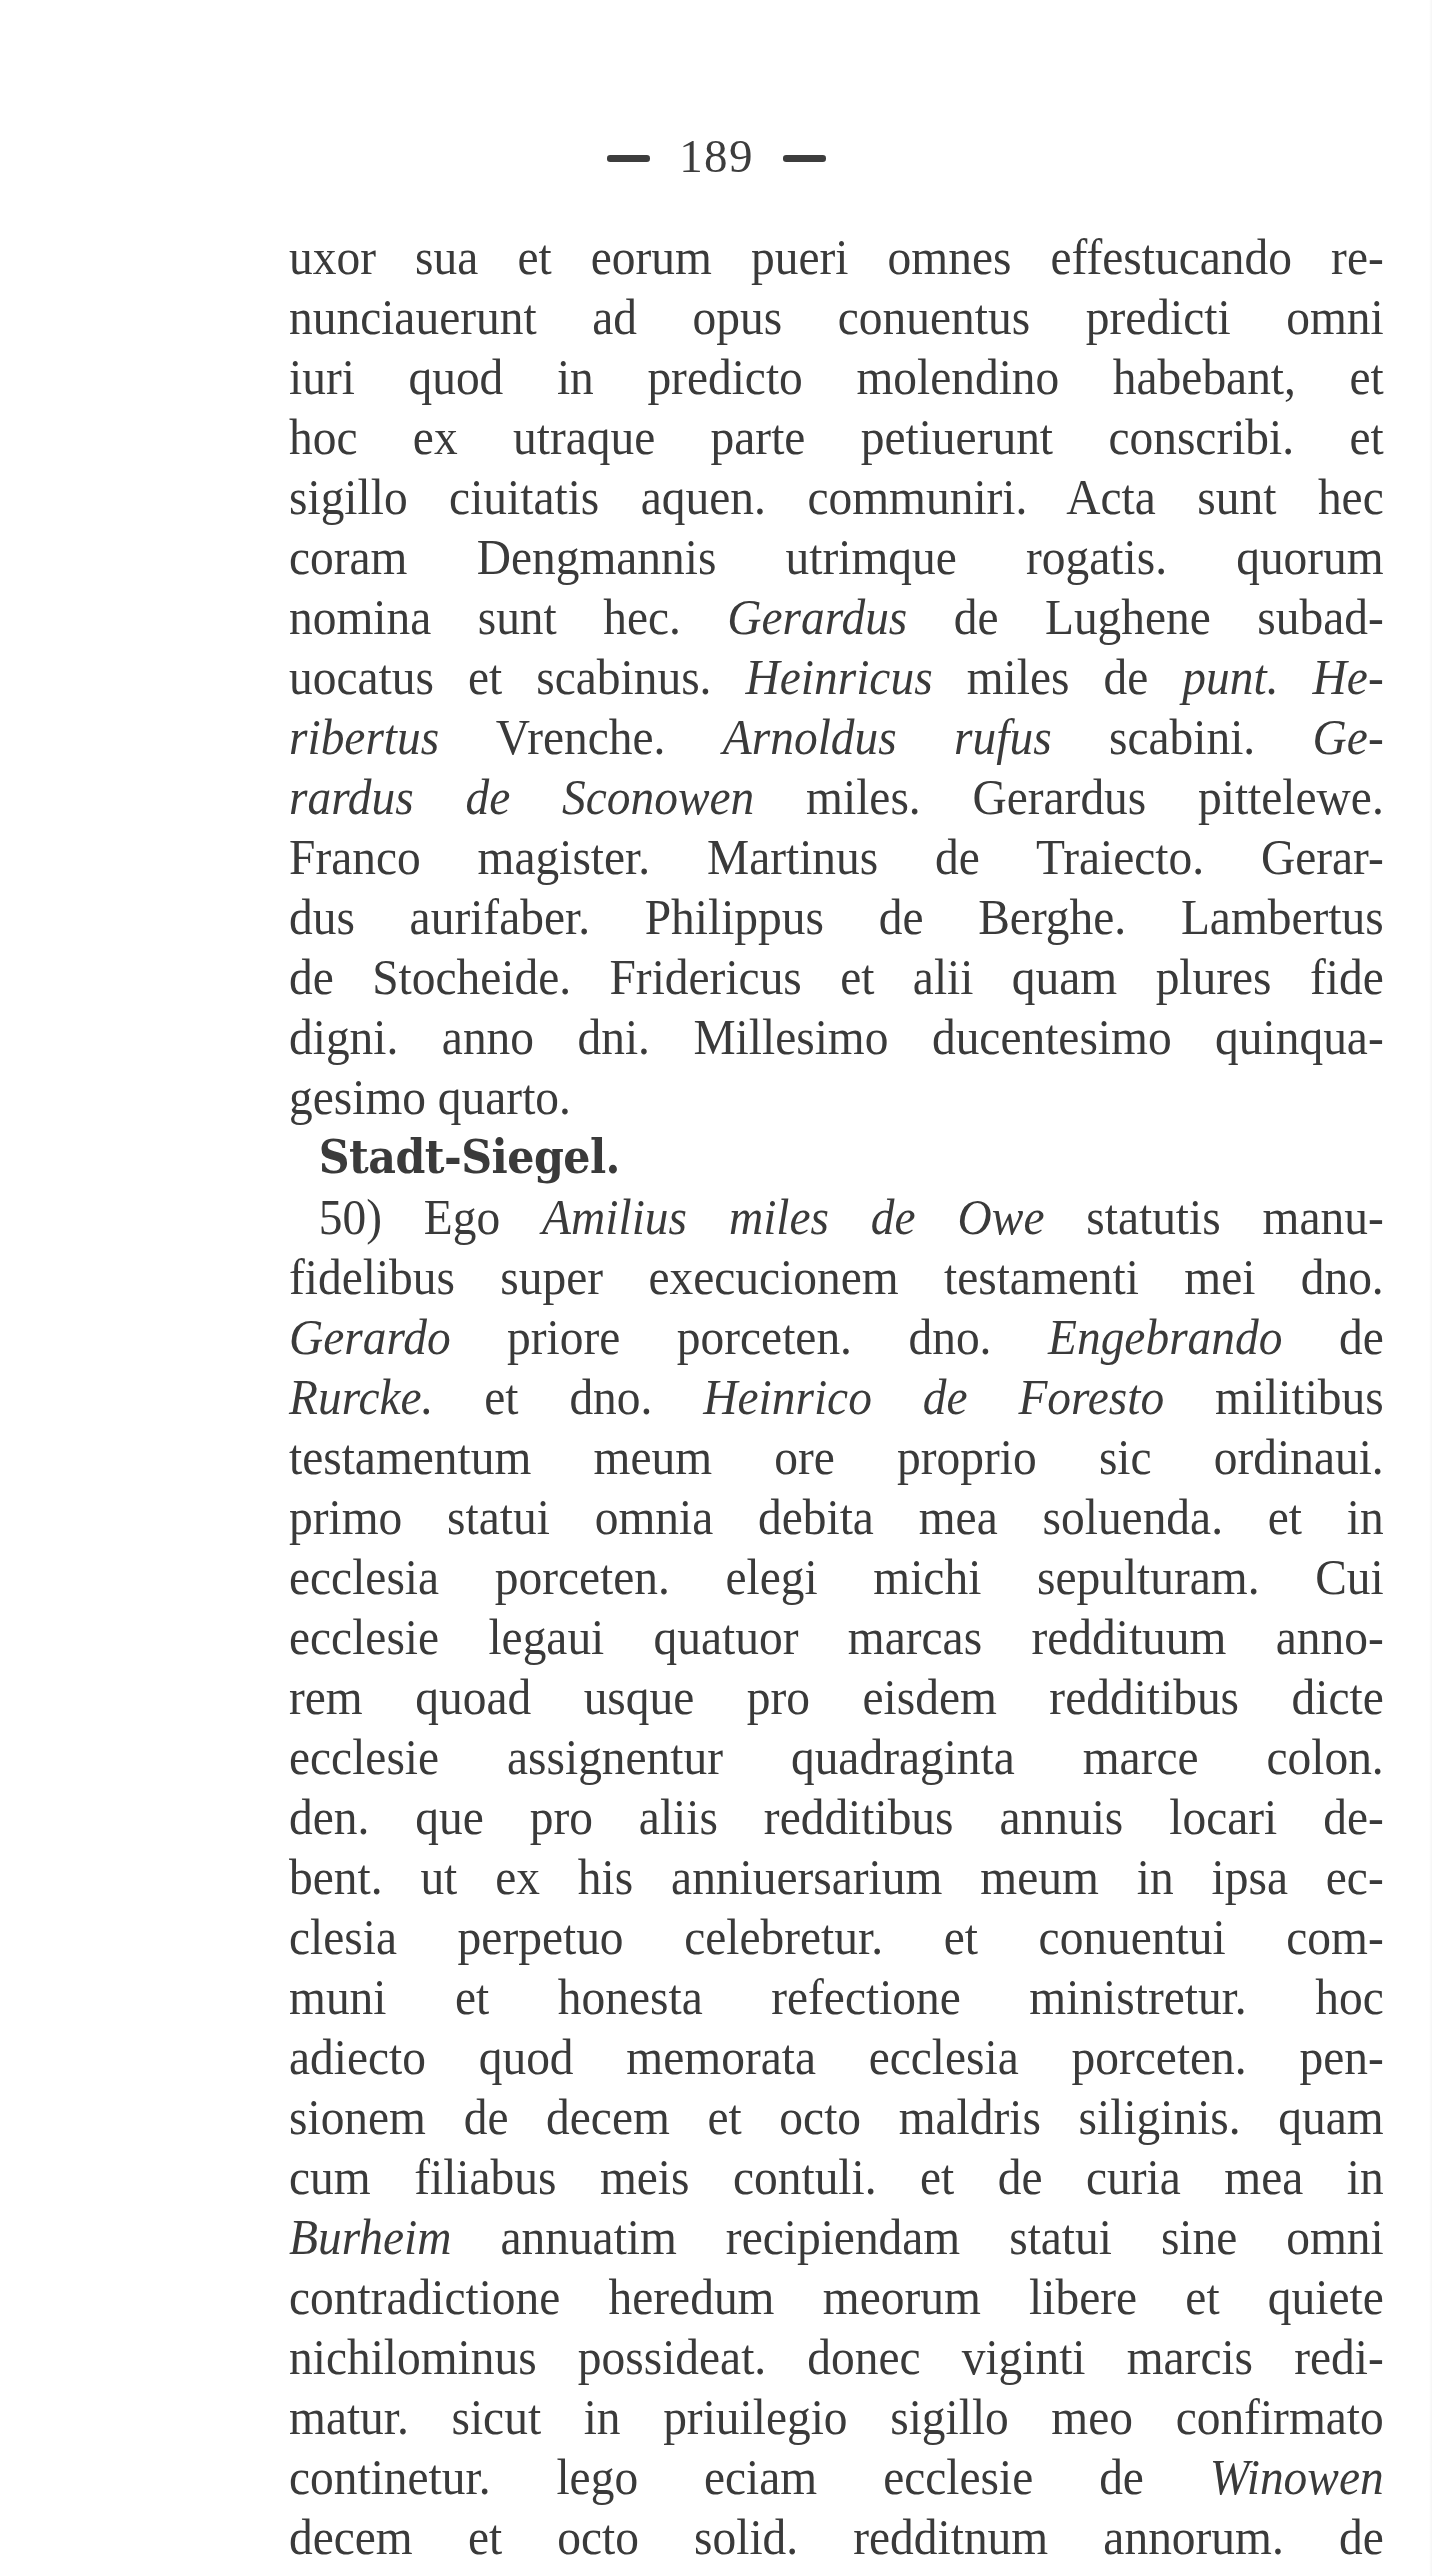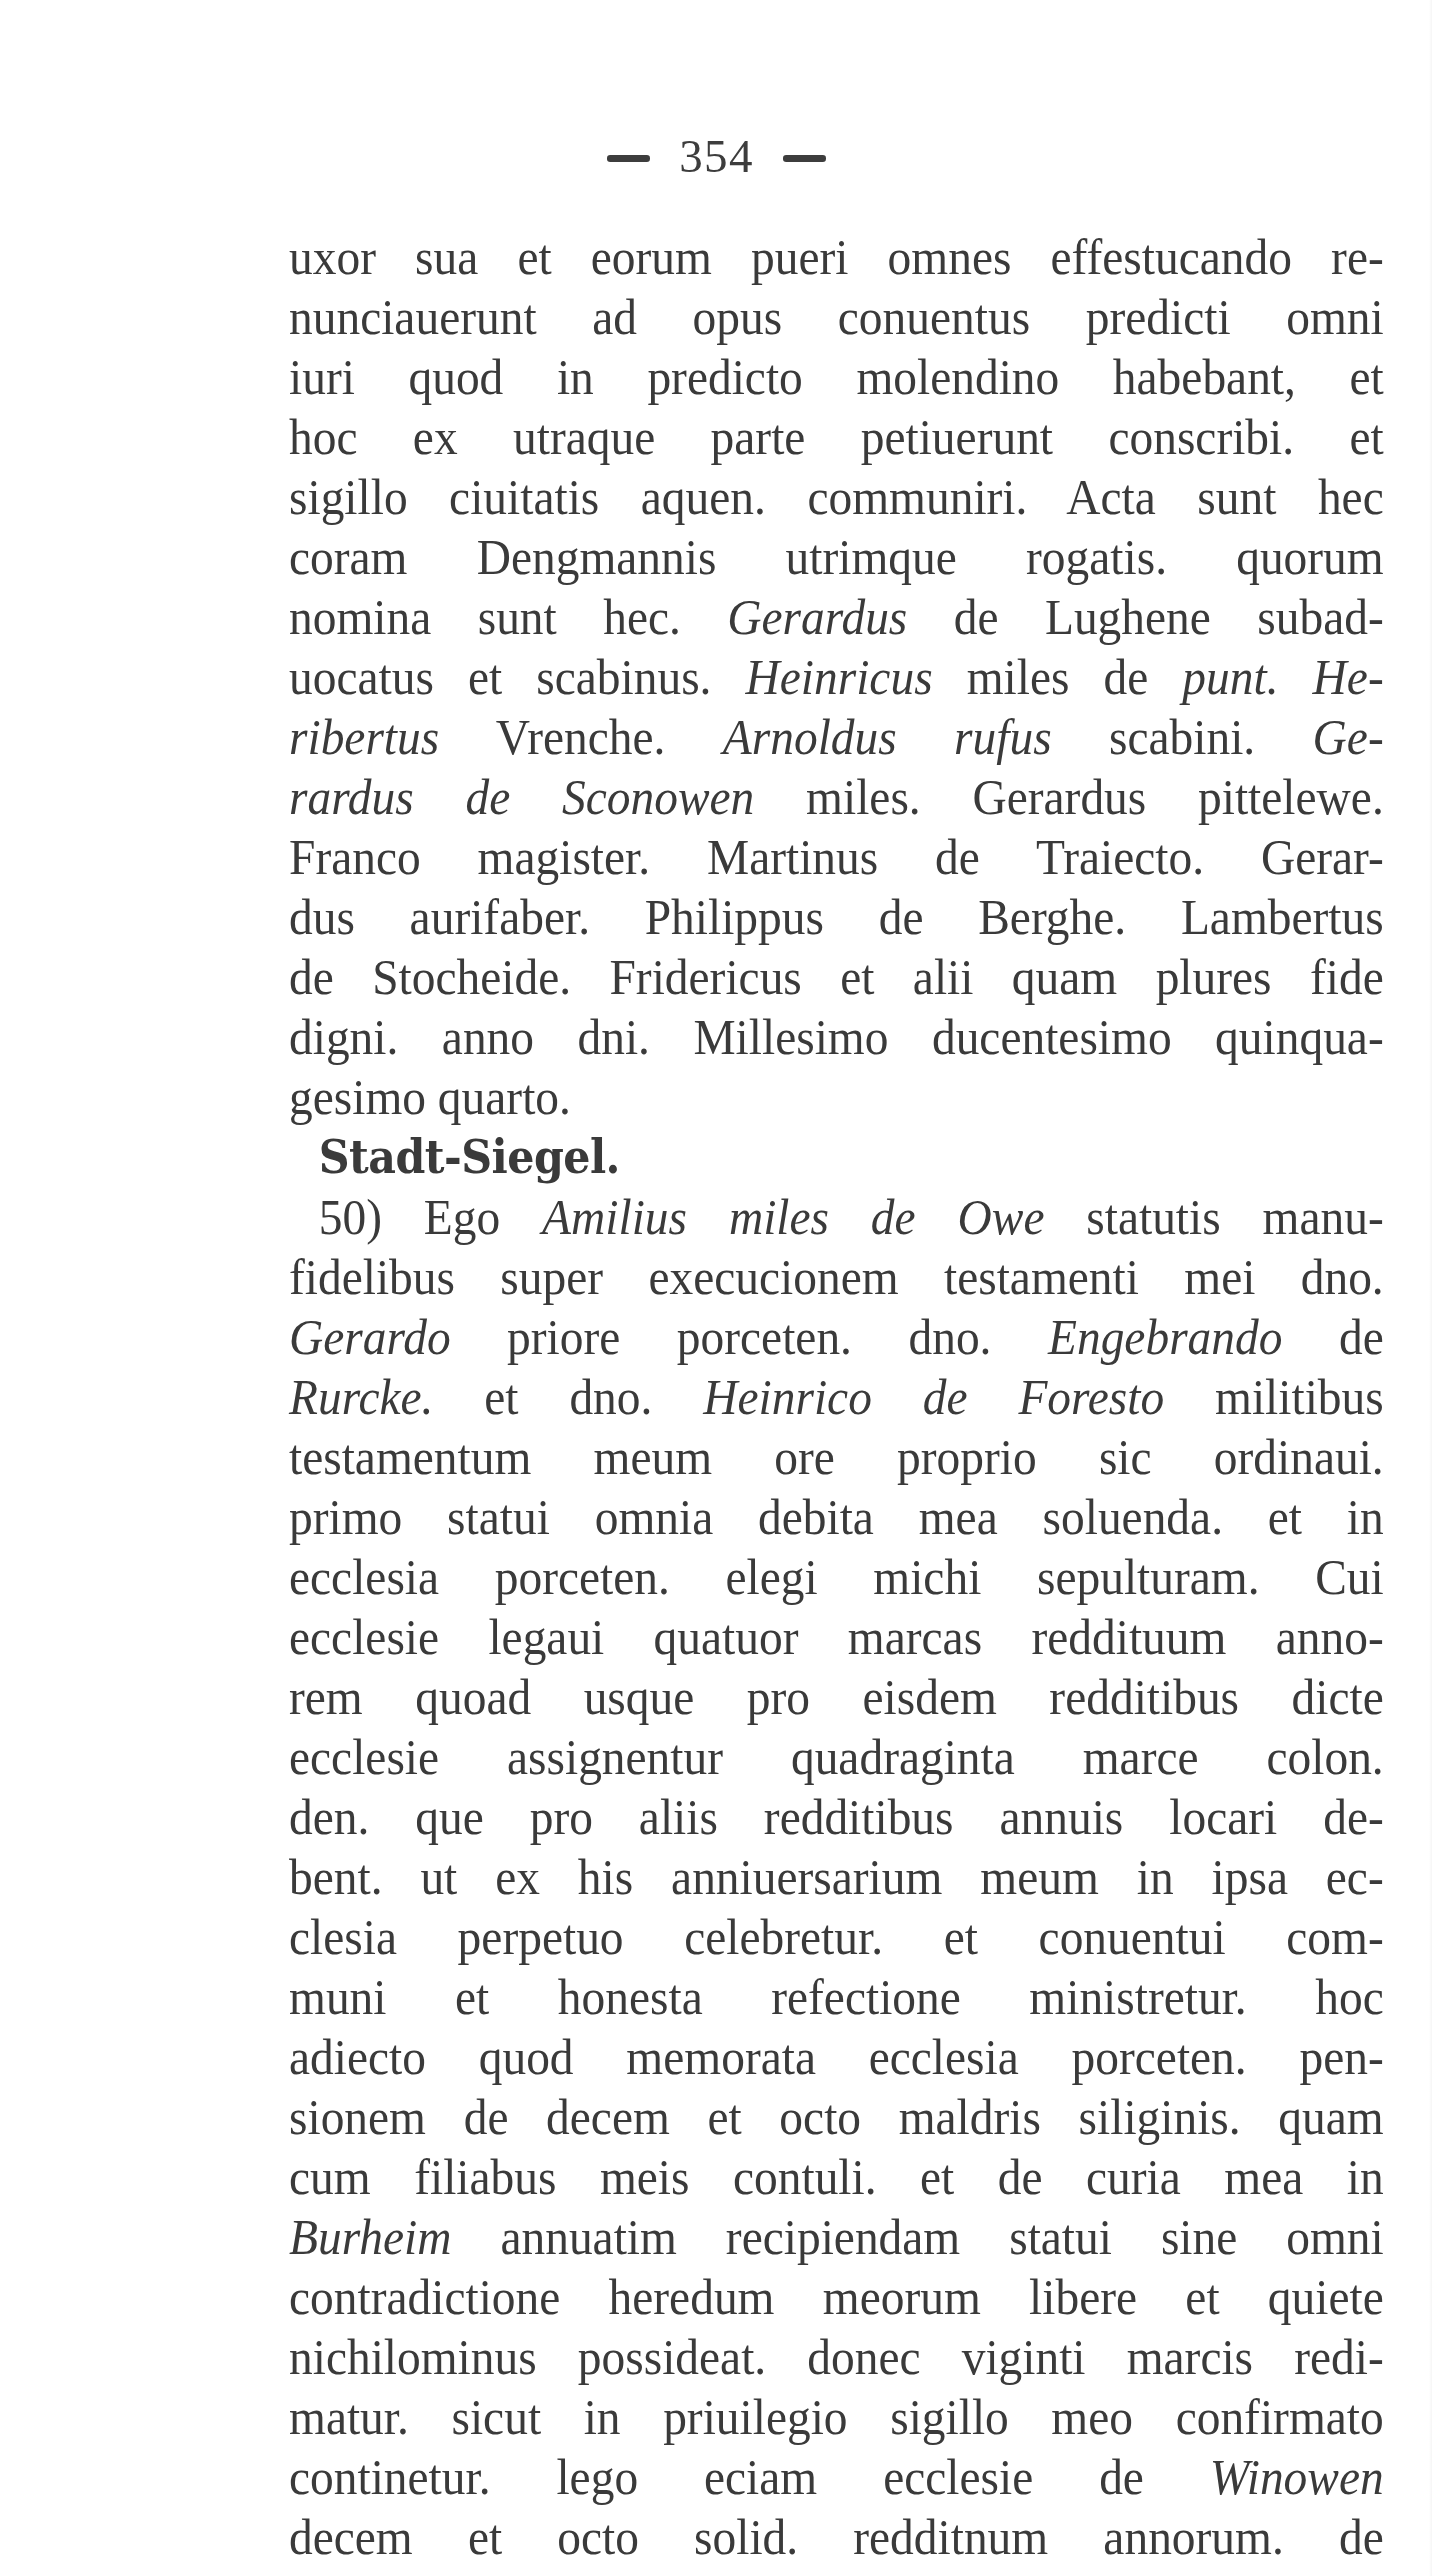"354" span { text: 354 -> 189 }
